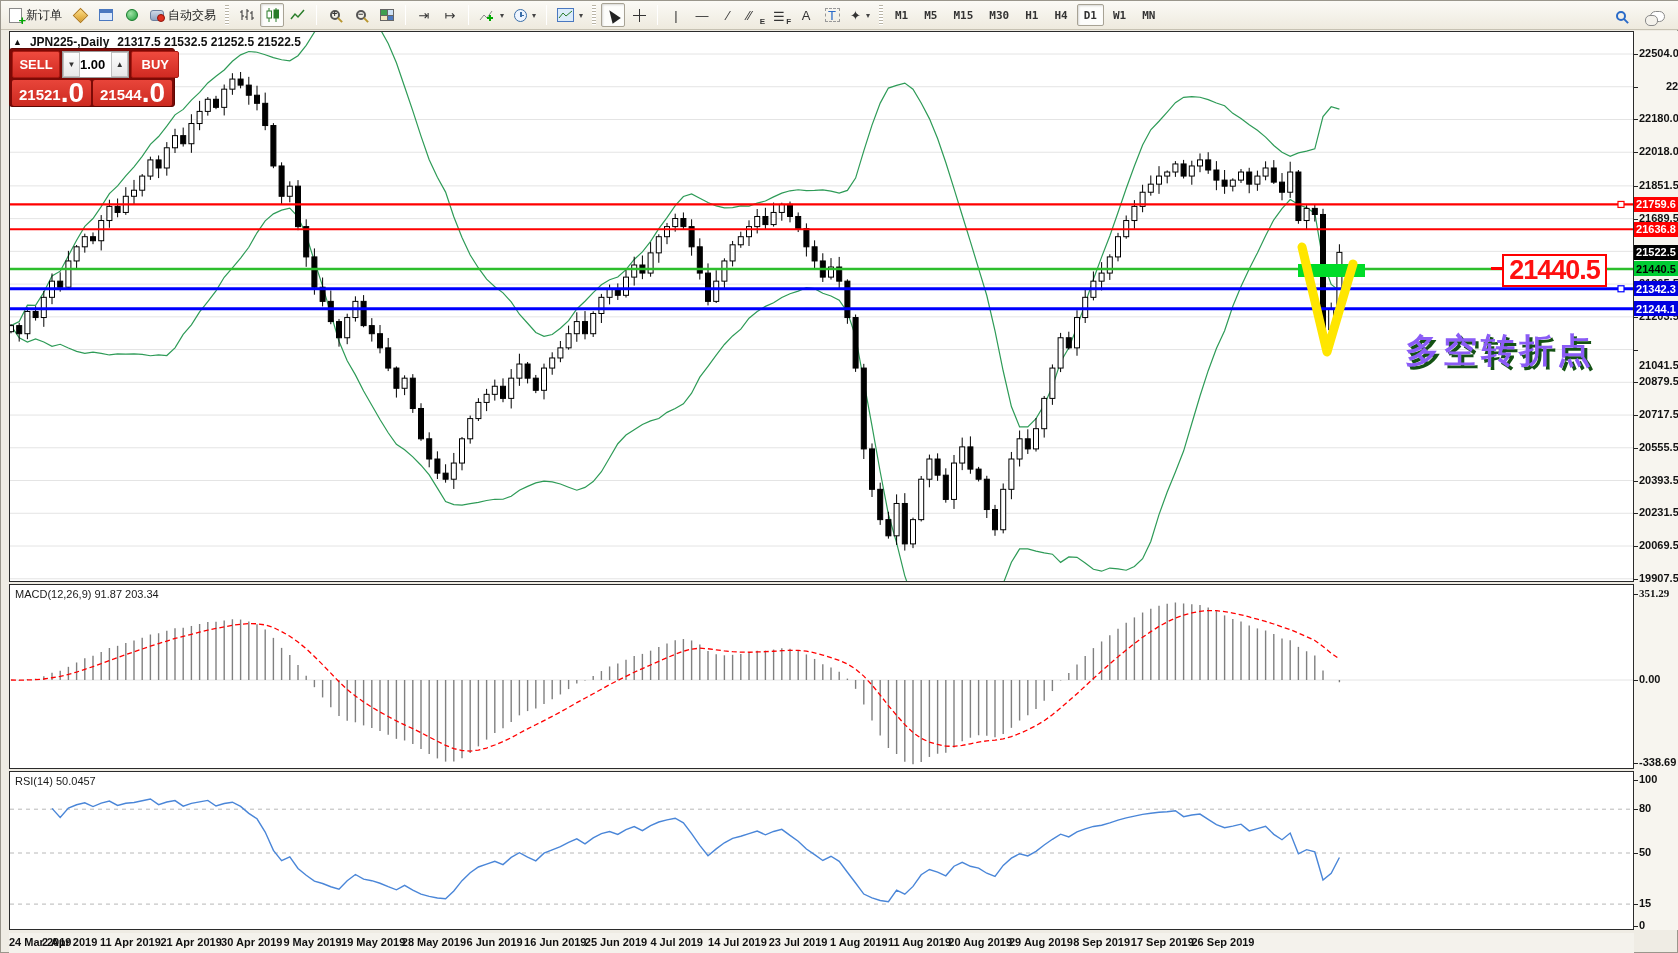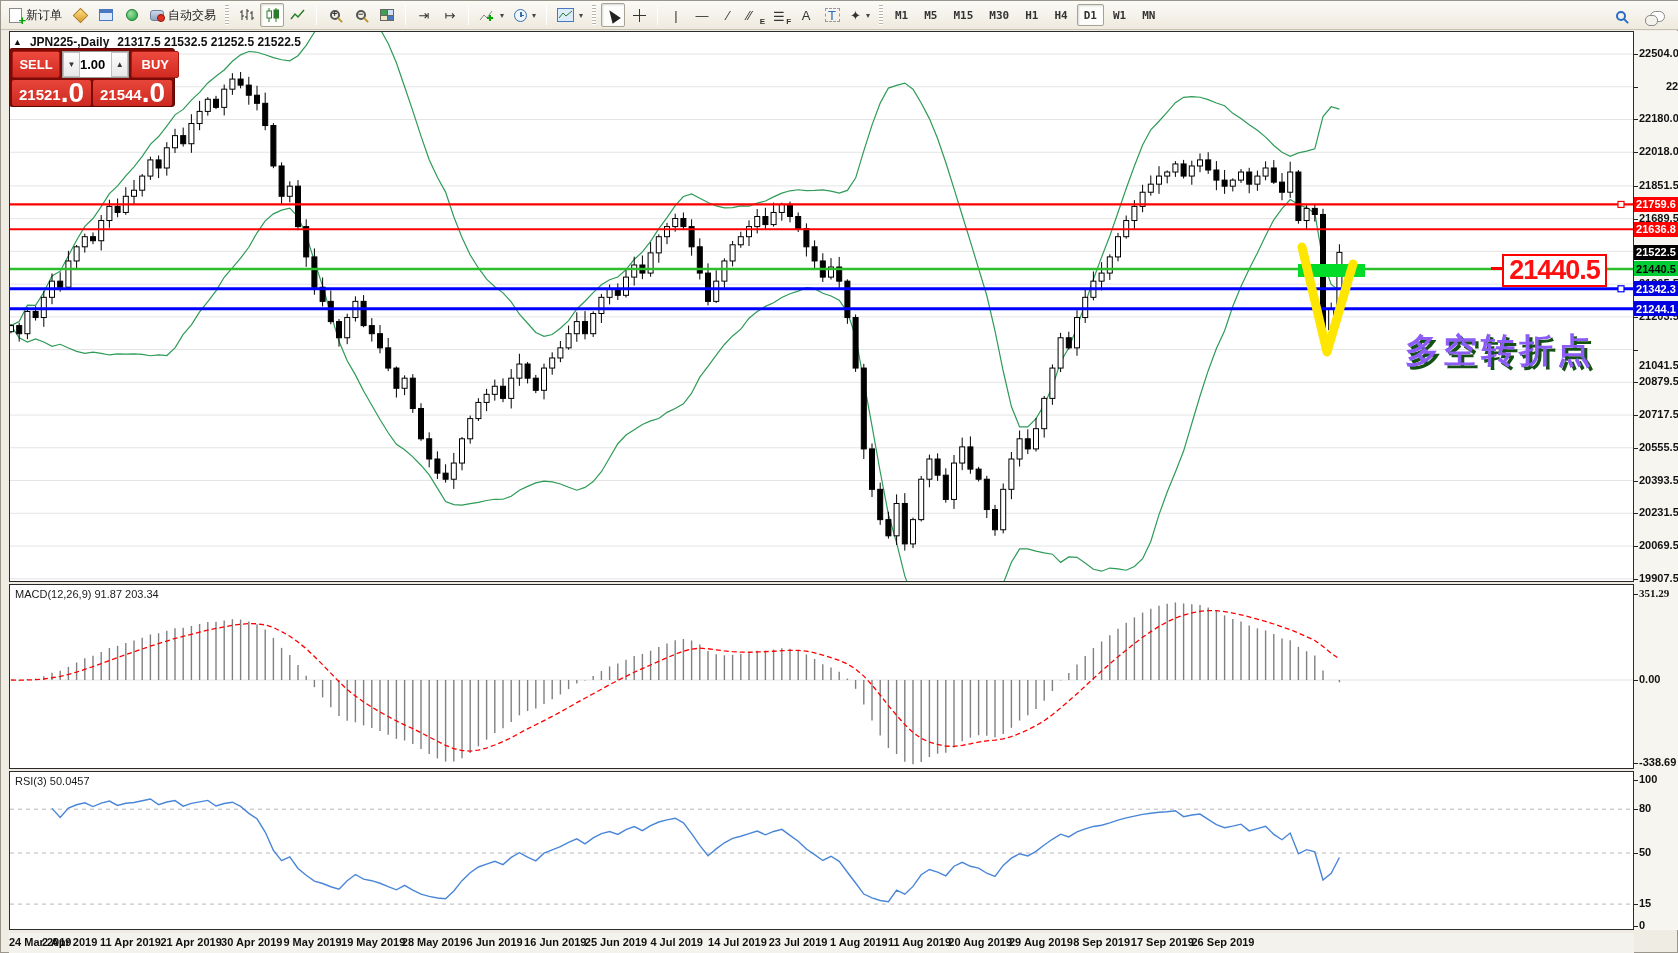"RSI(3)" span { text: 3 -> 14 }
